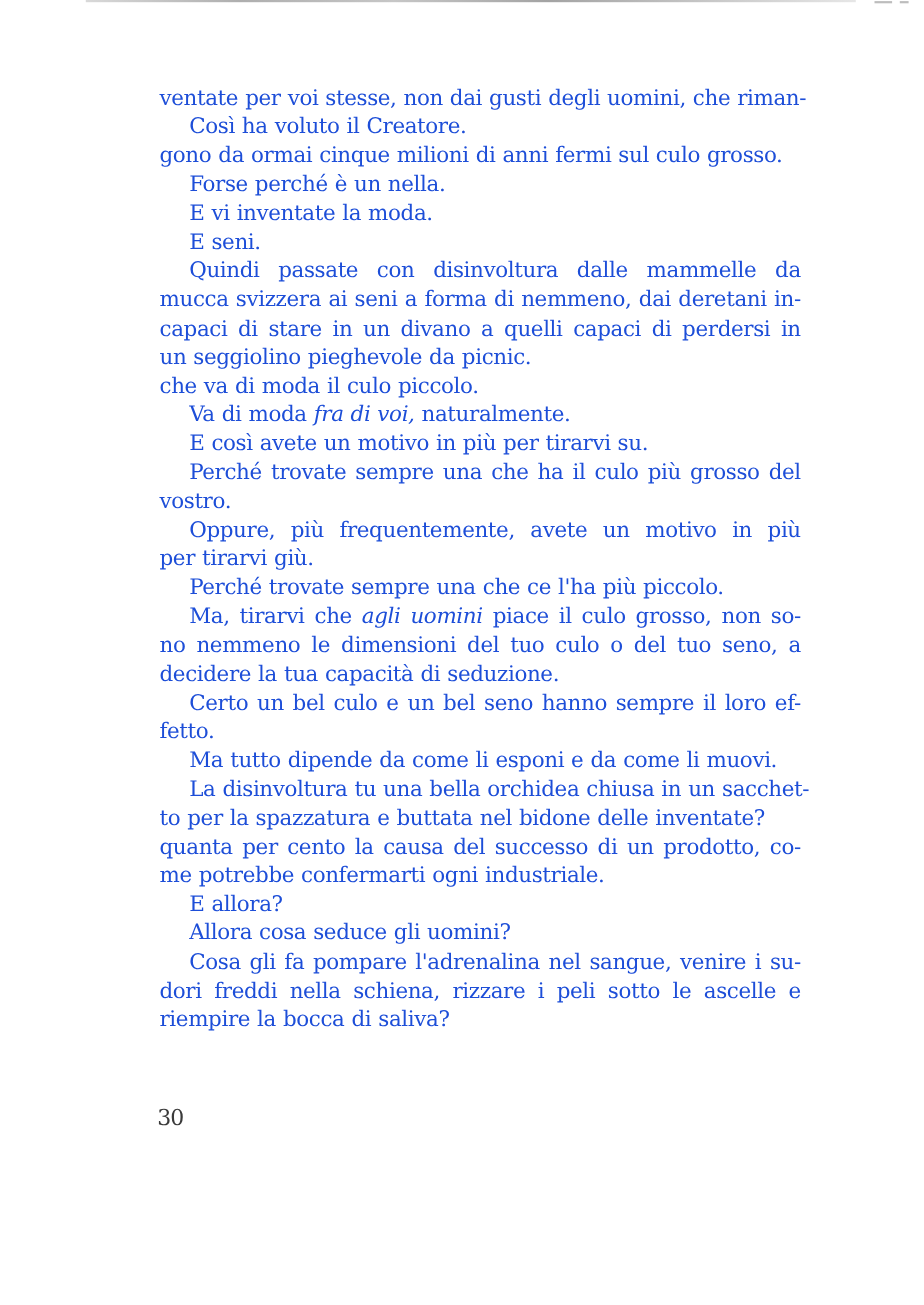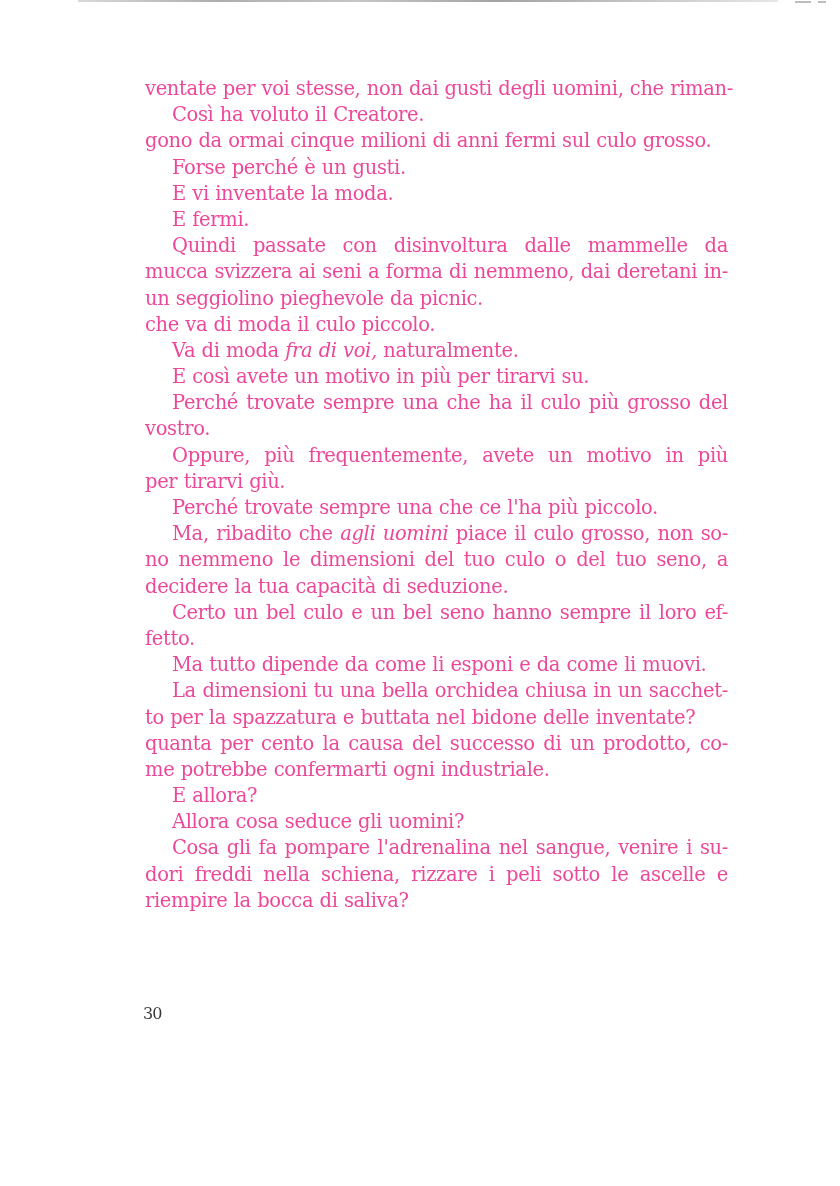"ventate per voi stesse, non" .page-text { color: #ec4899 -> #1d4ed8 }
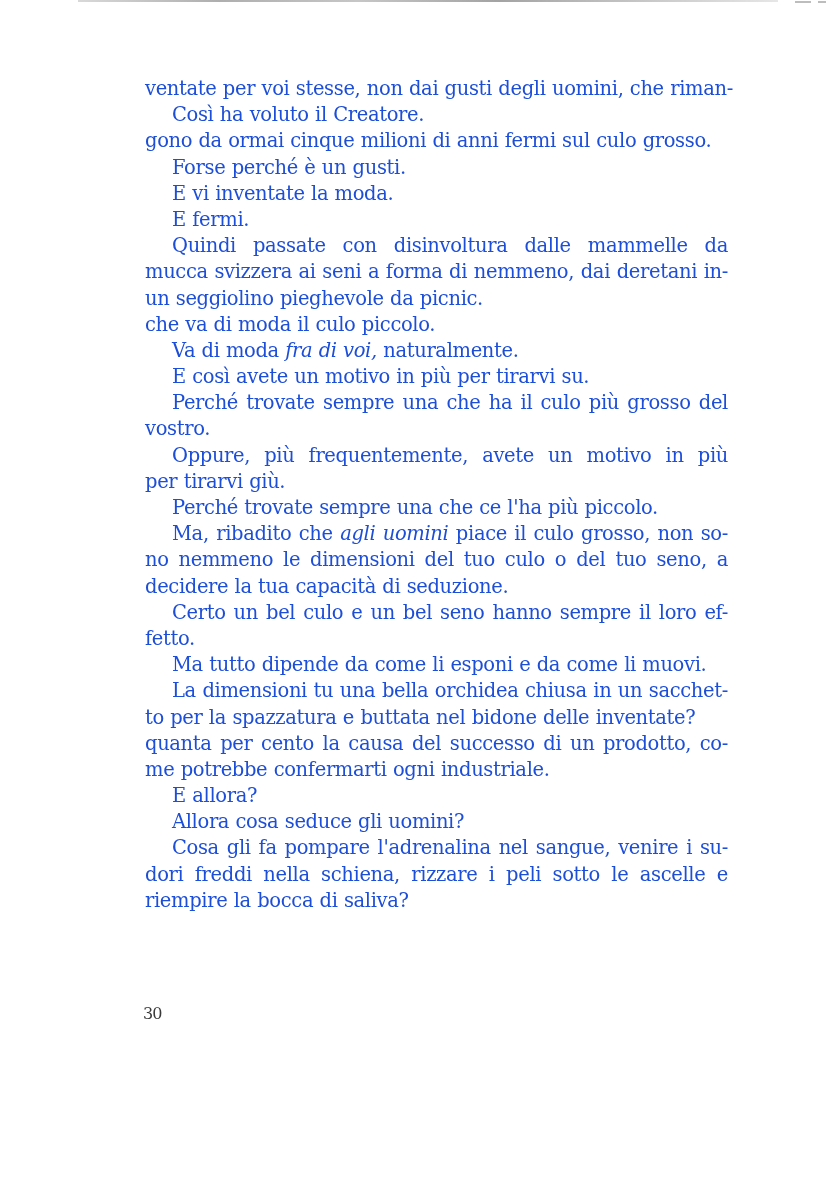"Forse perché è un gusti." div.line { text: gusti -> nella }
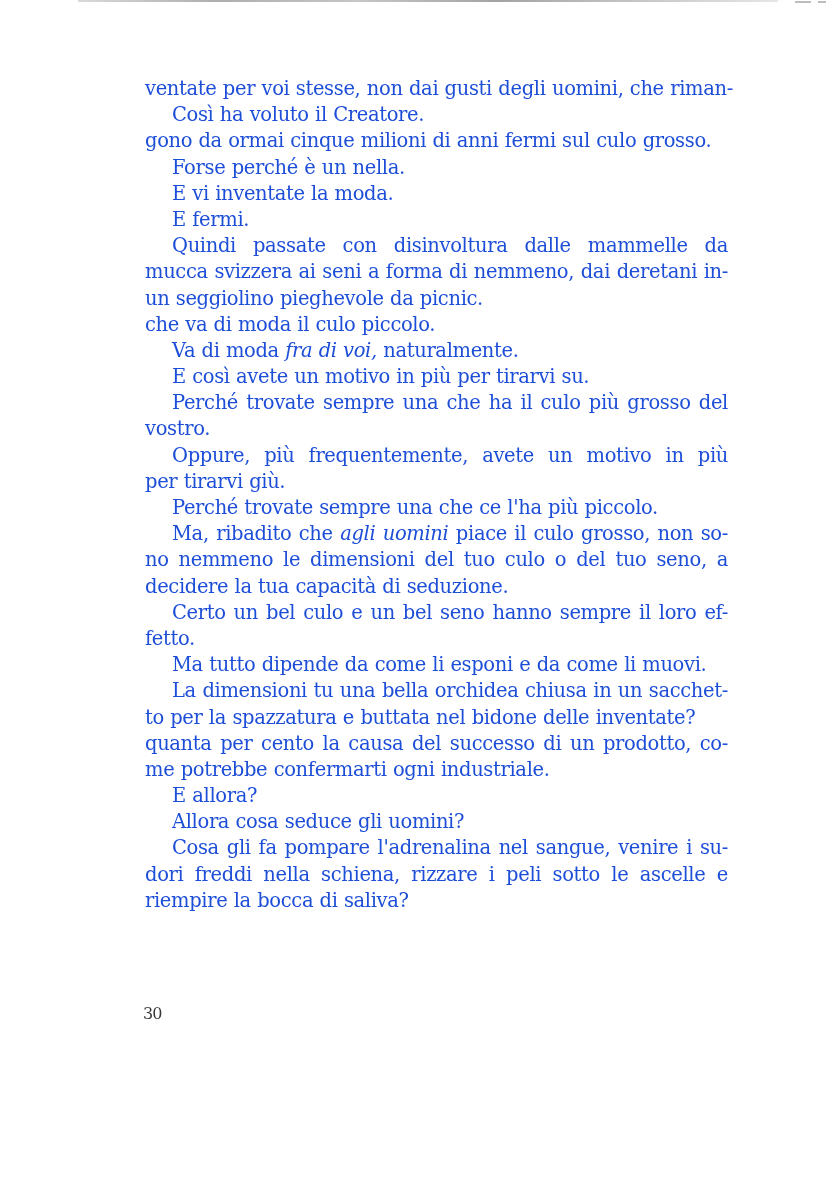"E fermi." div.line { text: fermi -> seni }
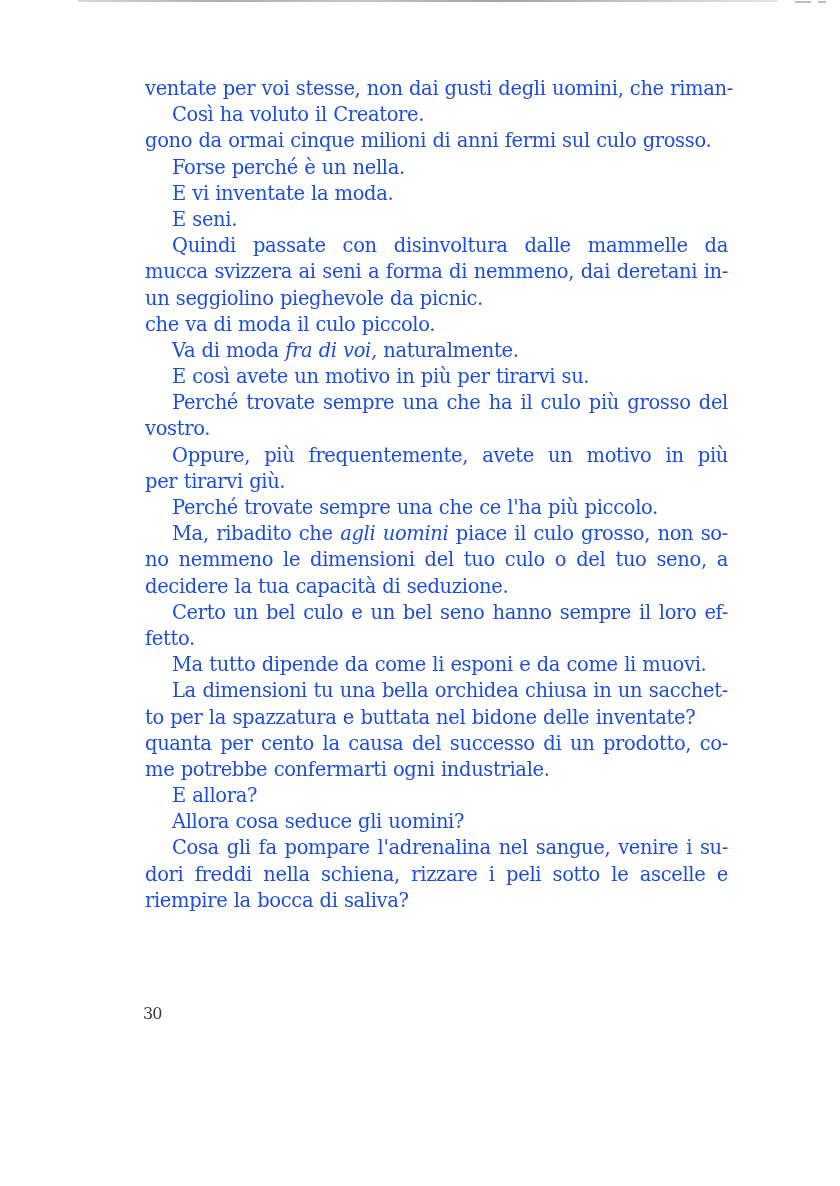"capaci di stare in un" div.line { html: none -> <div>capaci di stare in un divano a quelli capaci di perdersi in</div> }
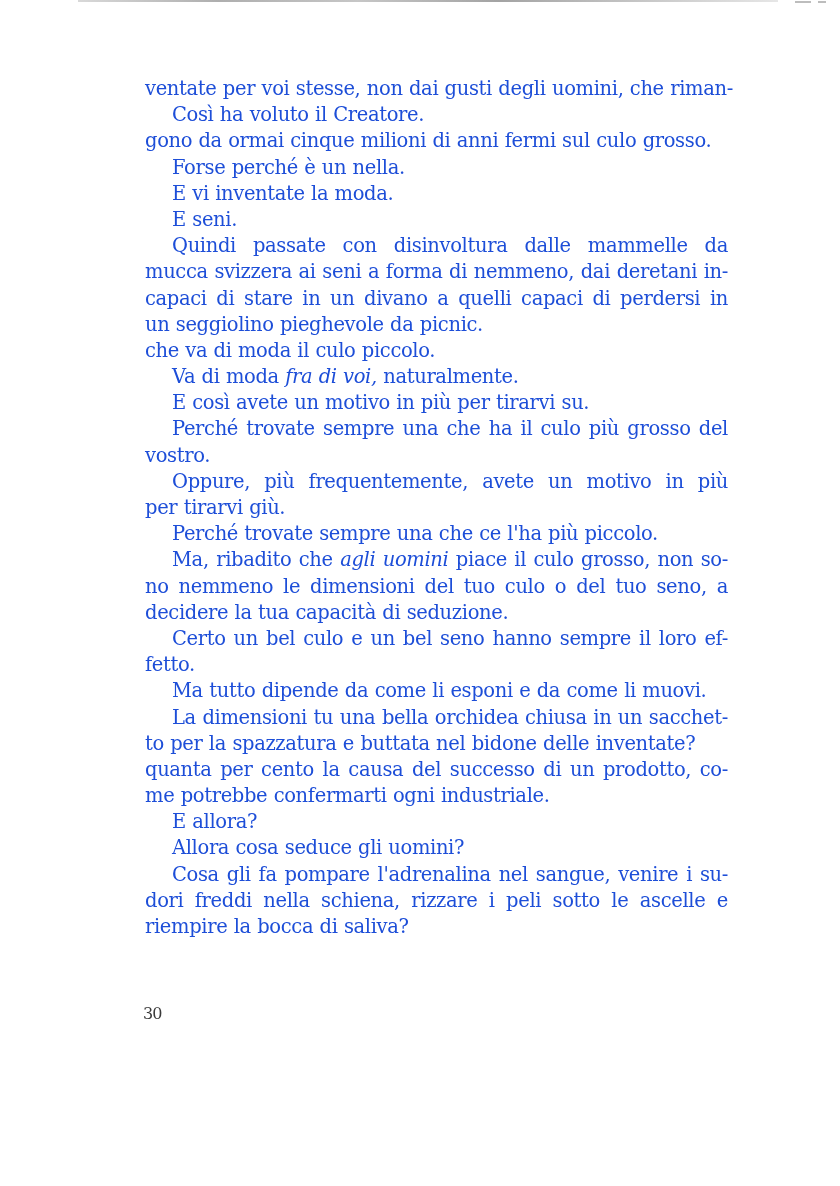"Ma, ribadito che" span { text: ribadito -> tirarvi }
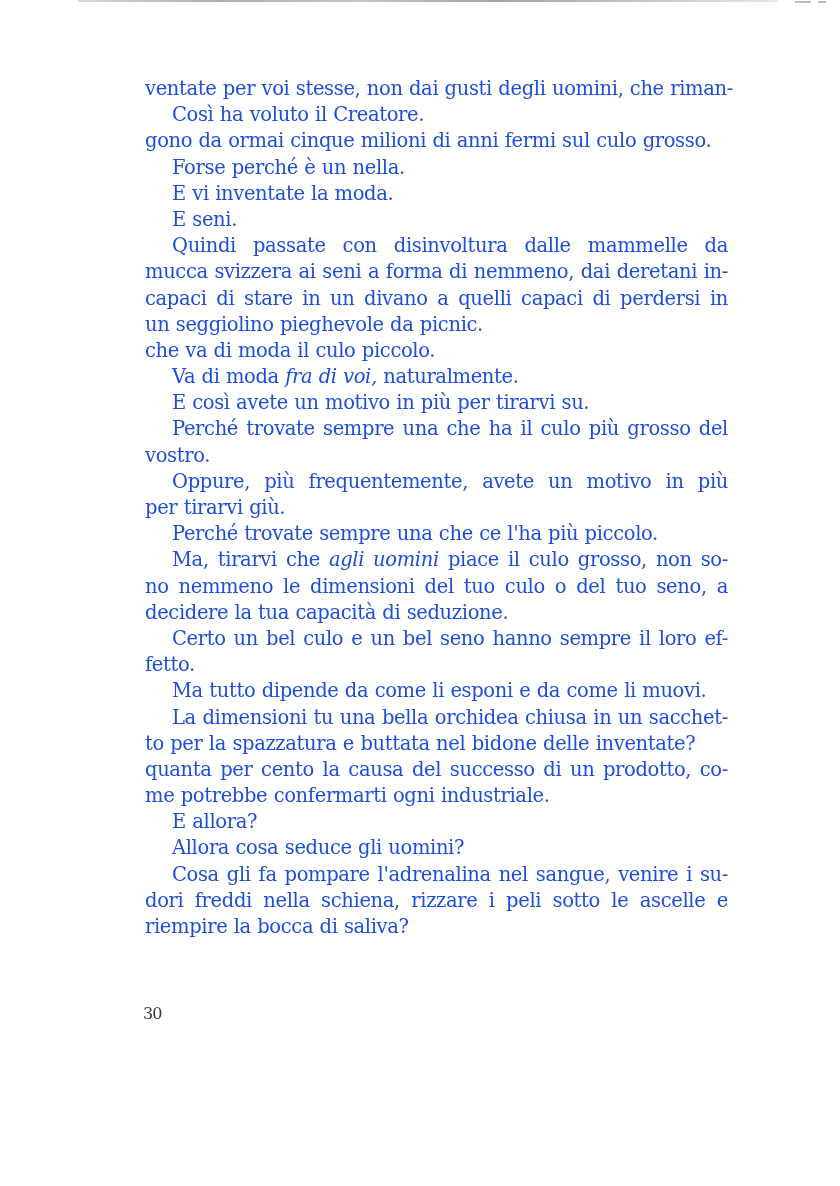"La dimensioni tu una bella" div.line { text: dimensioni -> disinvoltura }
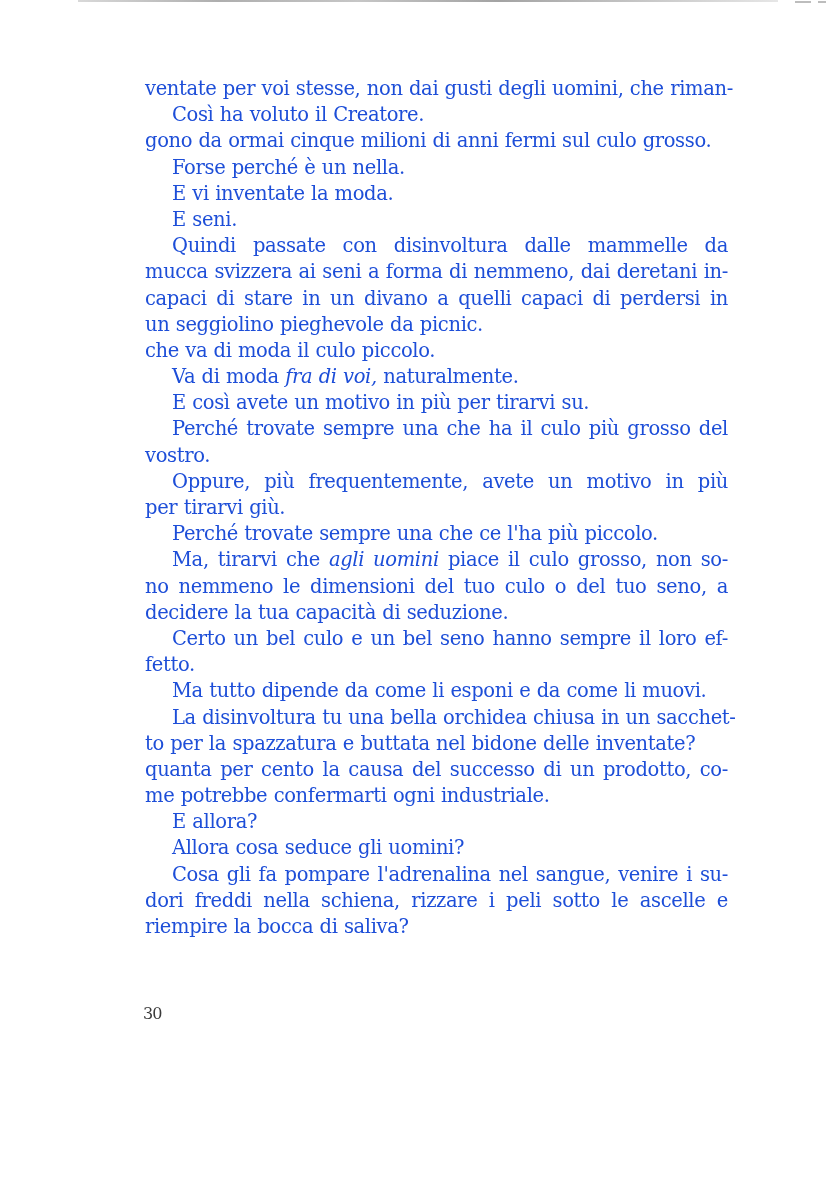"30" .page-number { font-size: 16px -> 20px }
